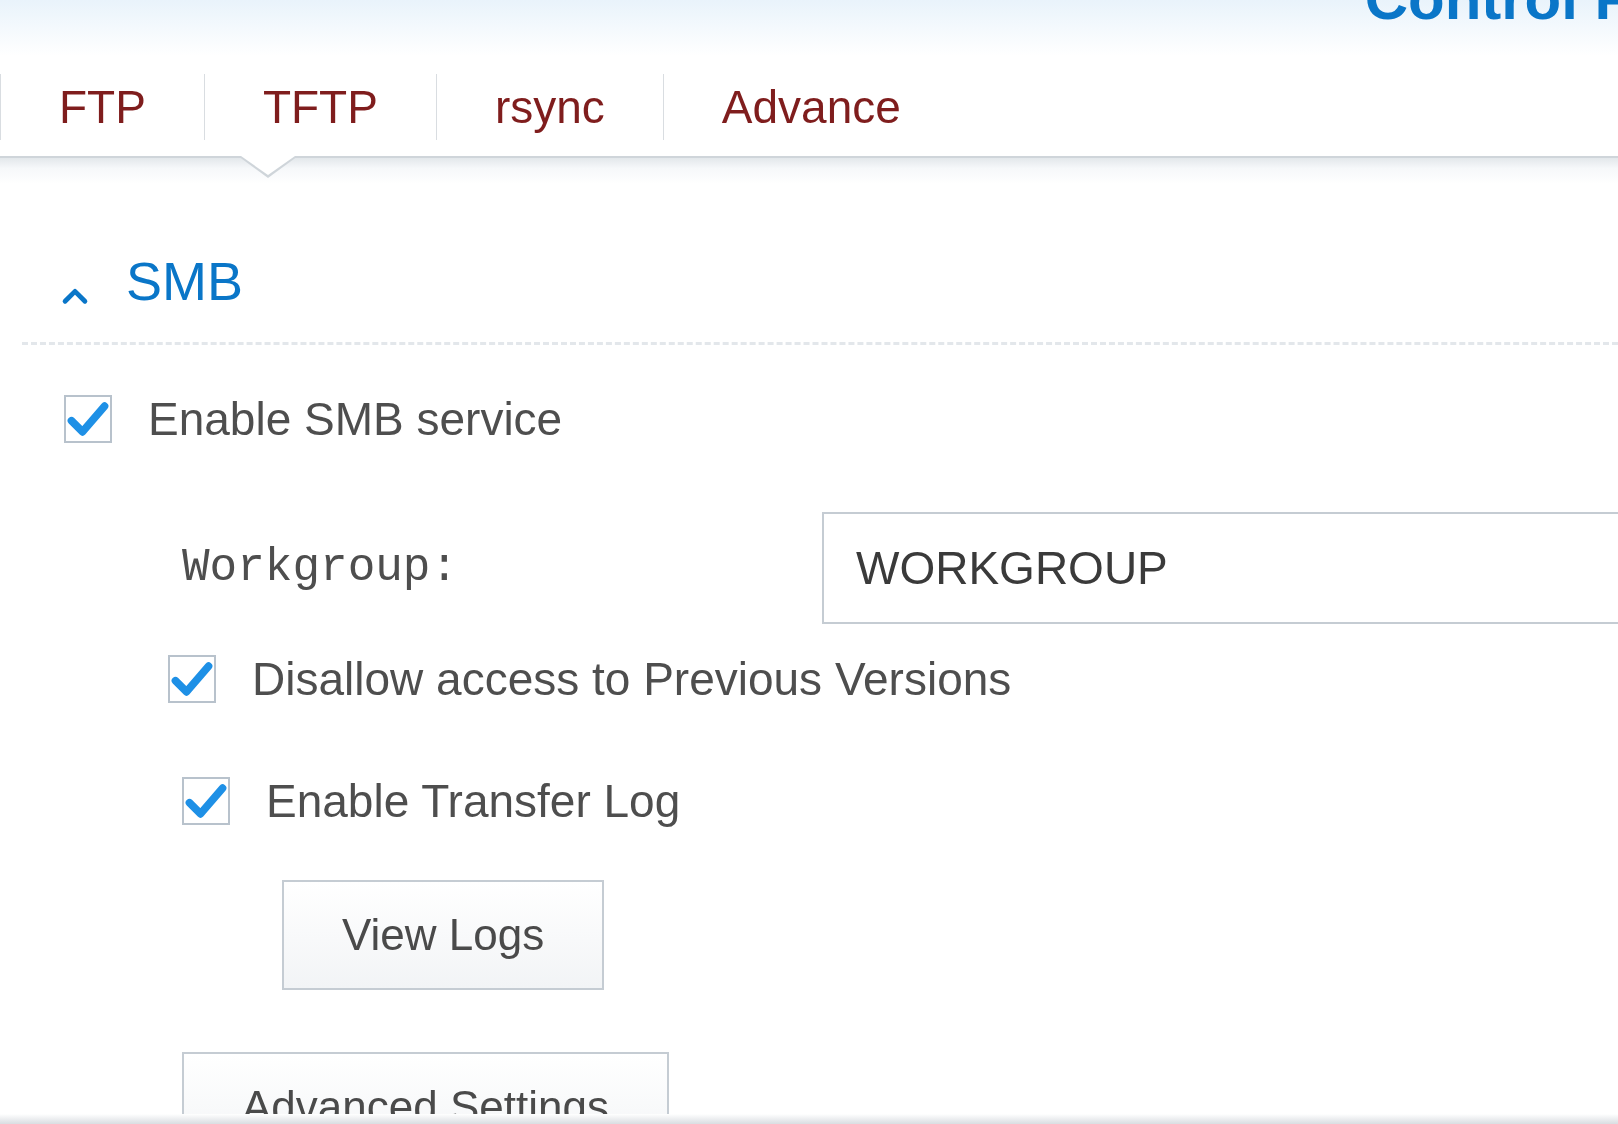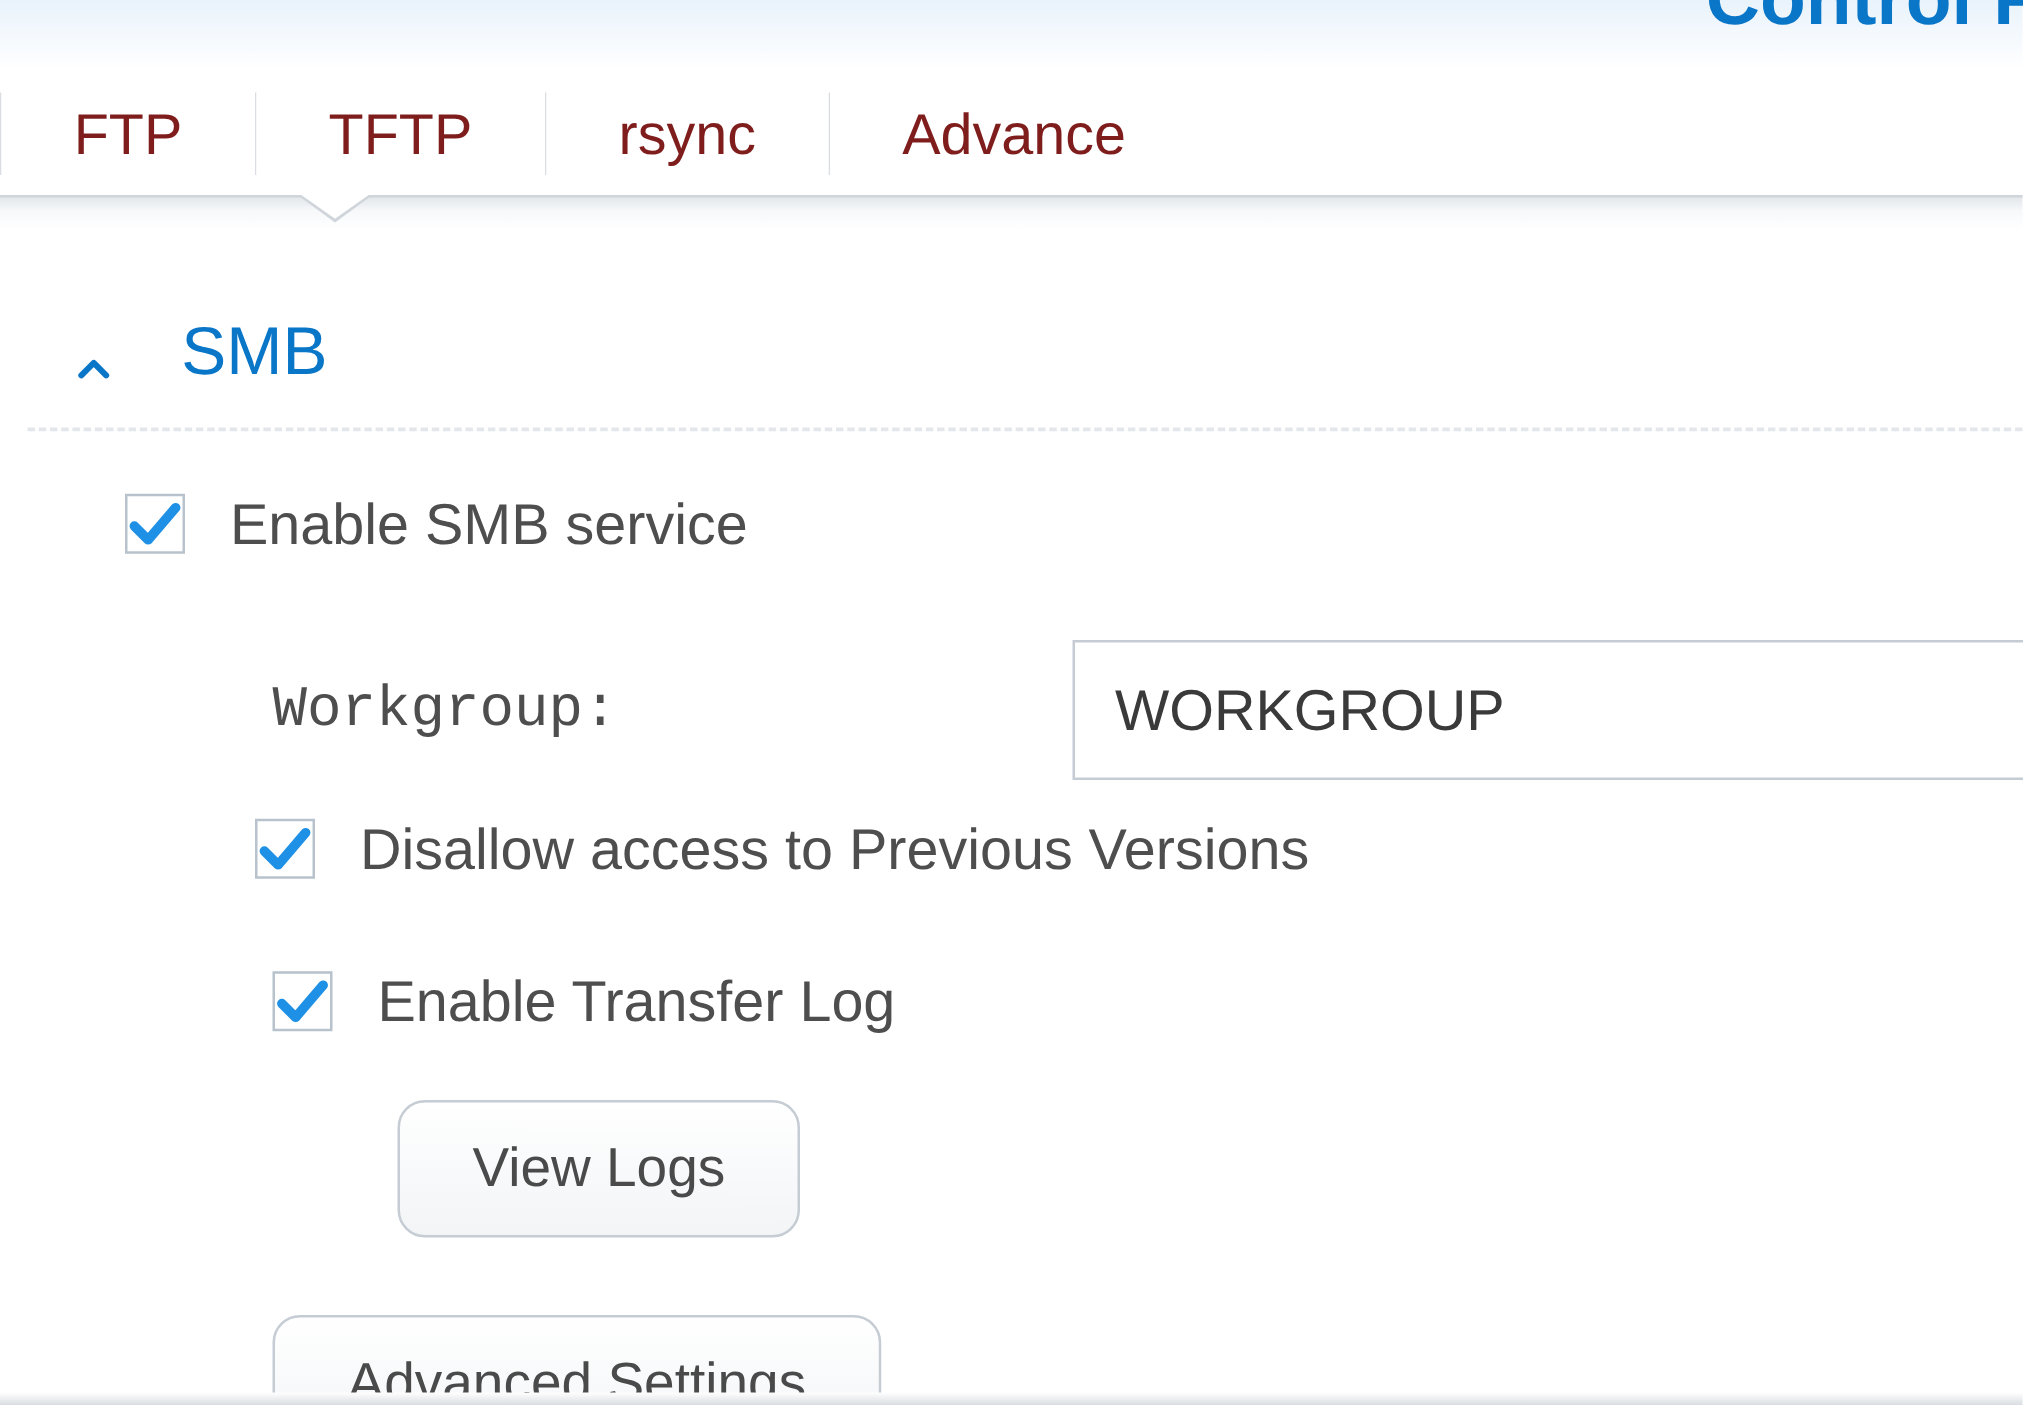"SMB" .section-head { gap: 53px -> 34px }
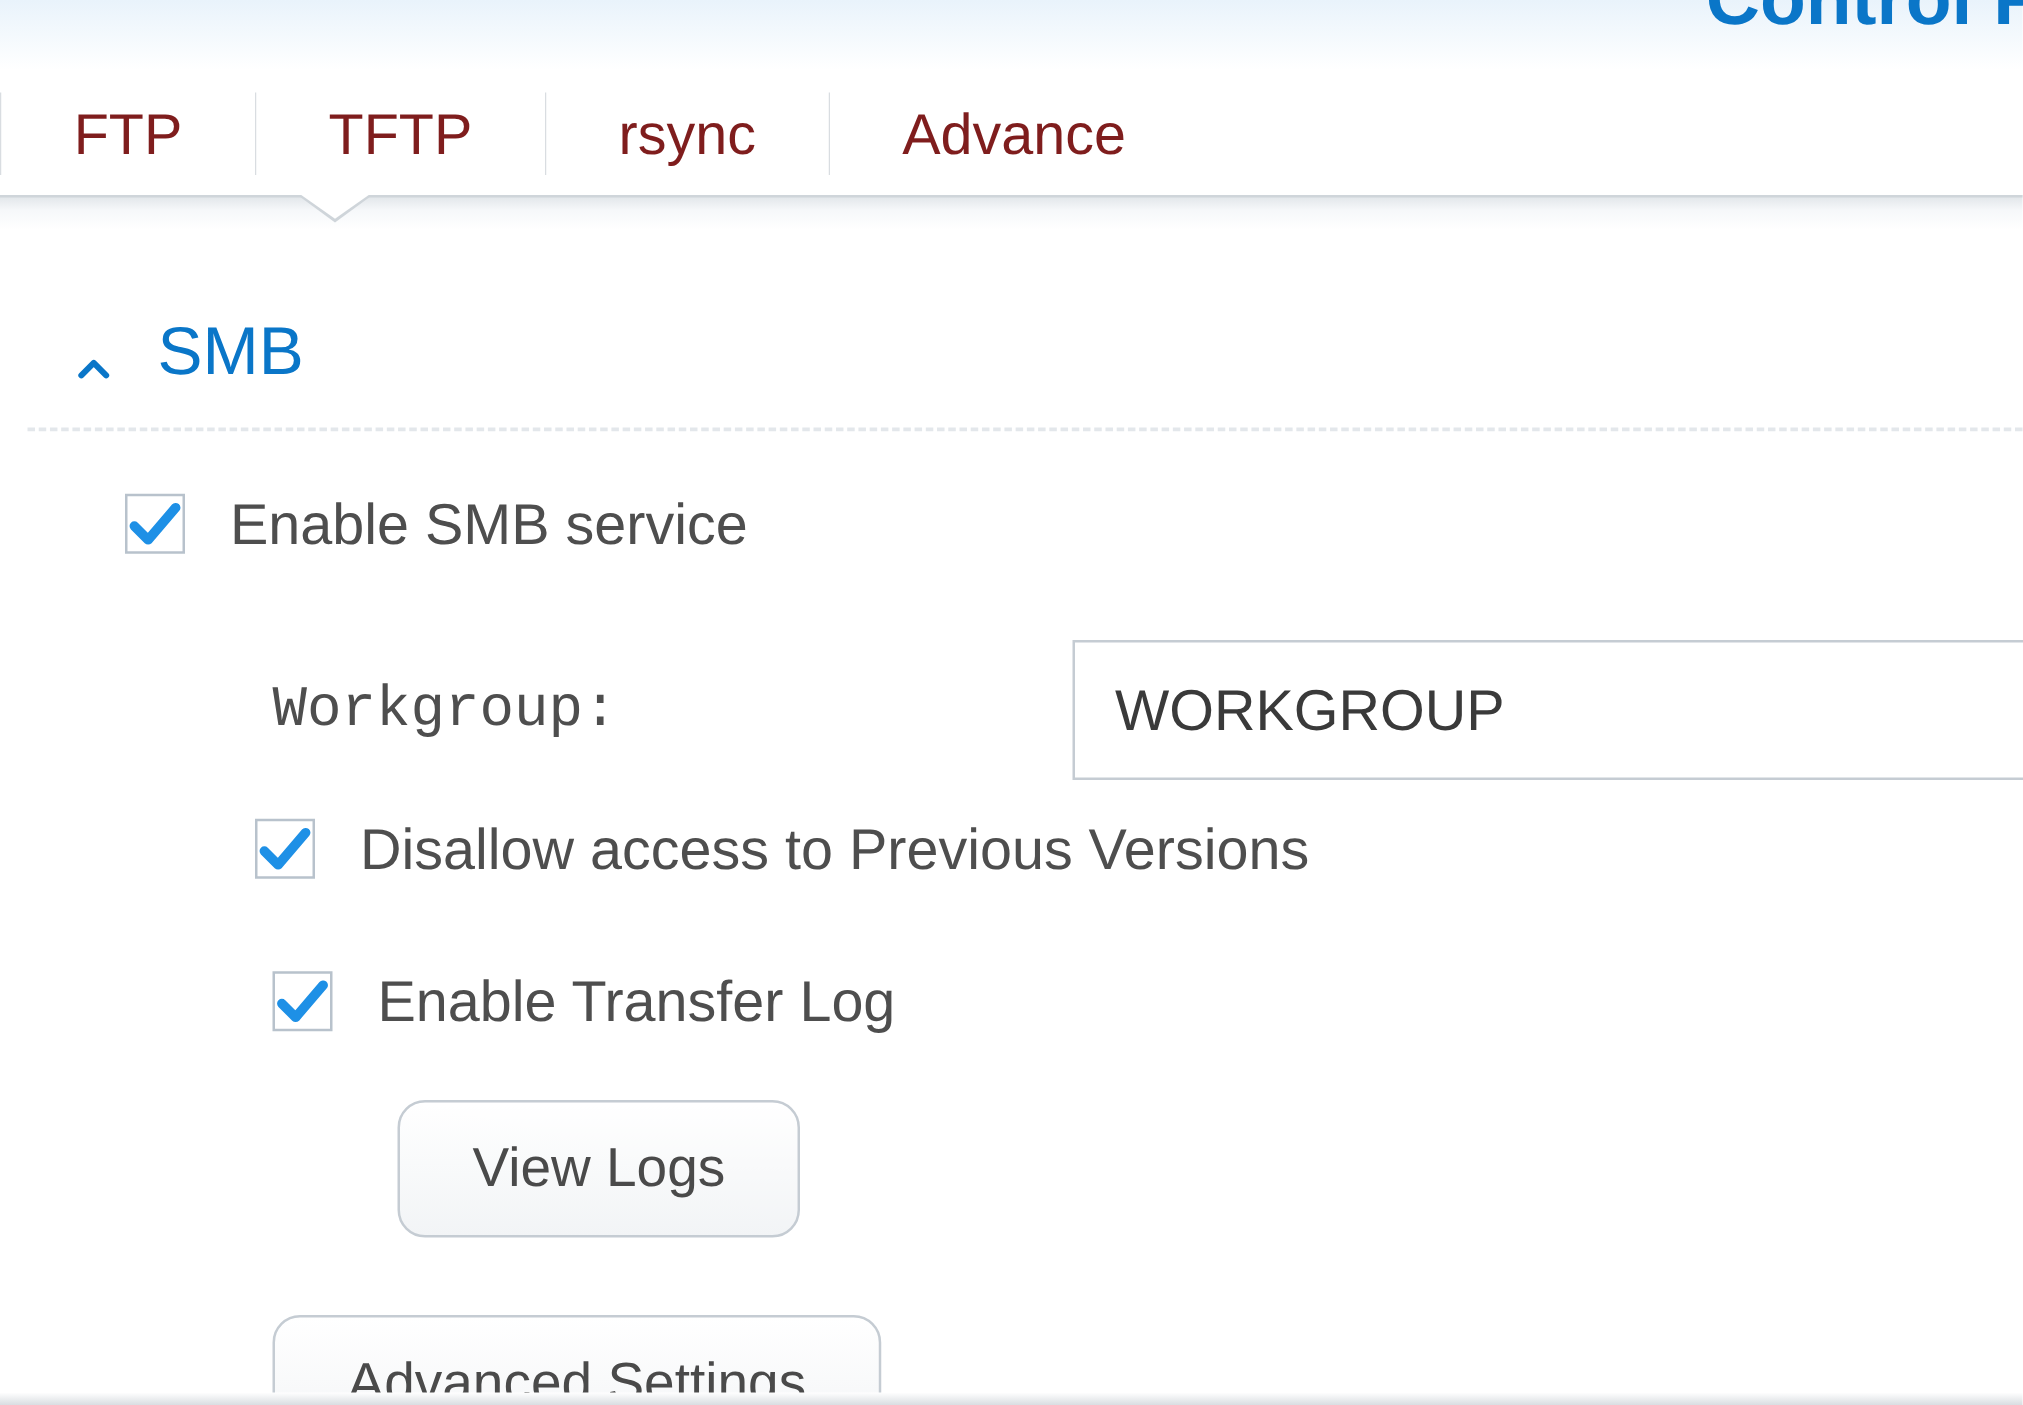"Enable SMB service" .row { margin-left: 36px -> none }
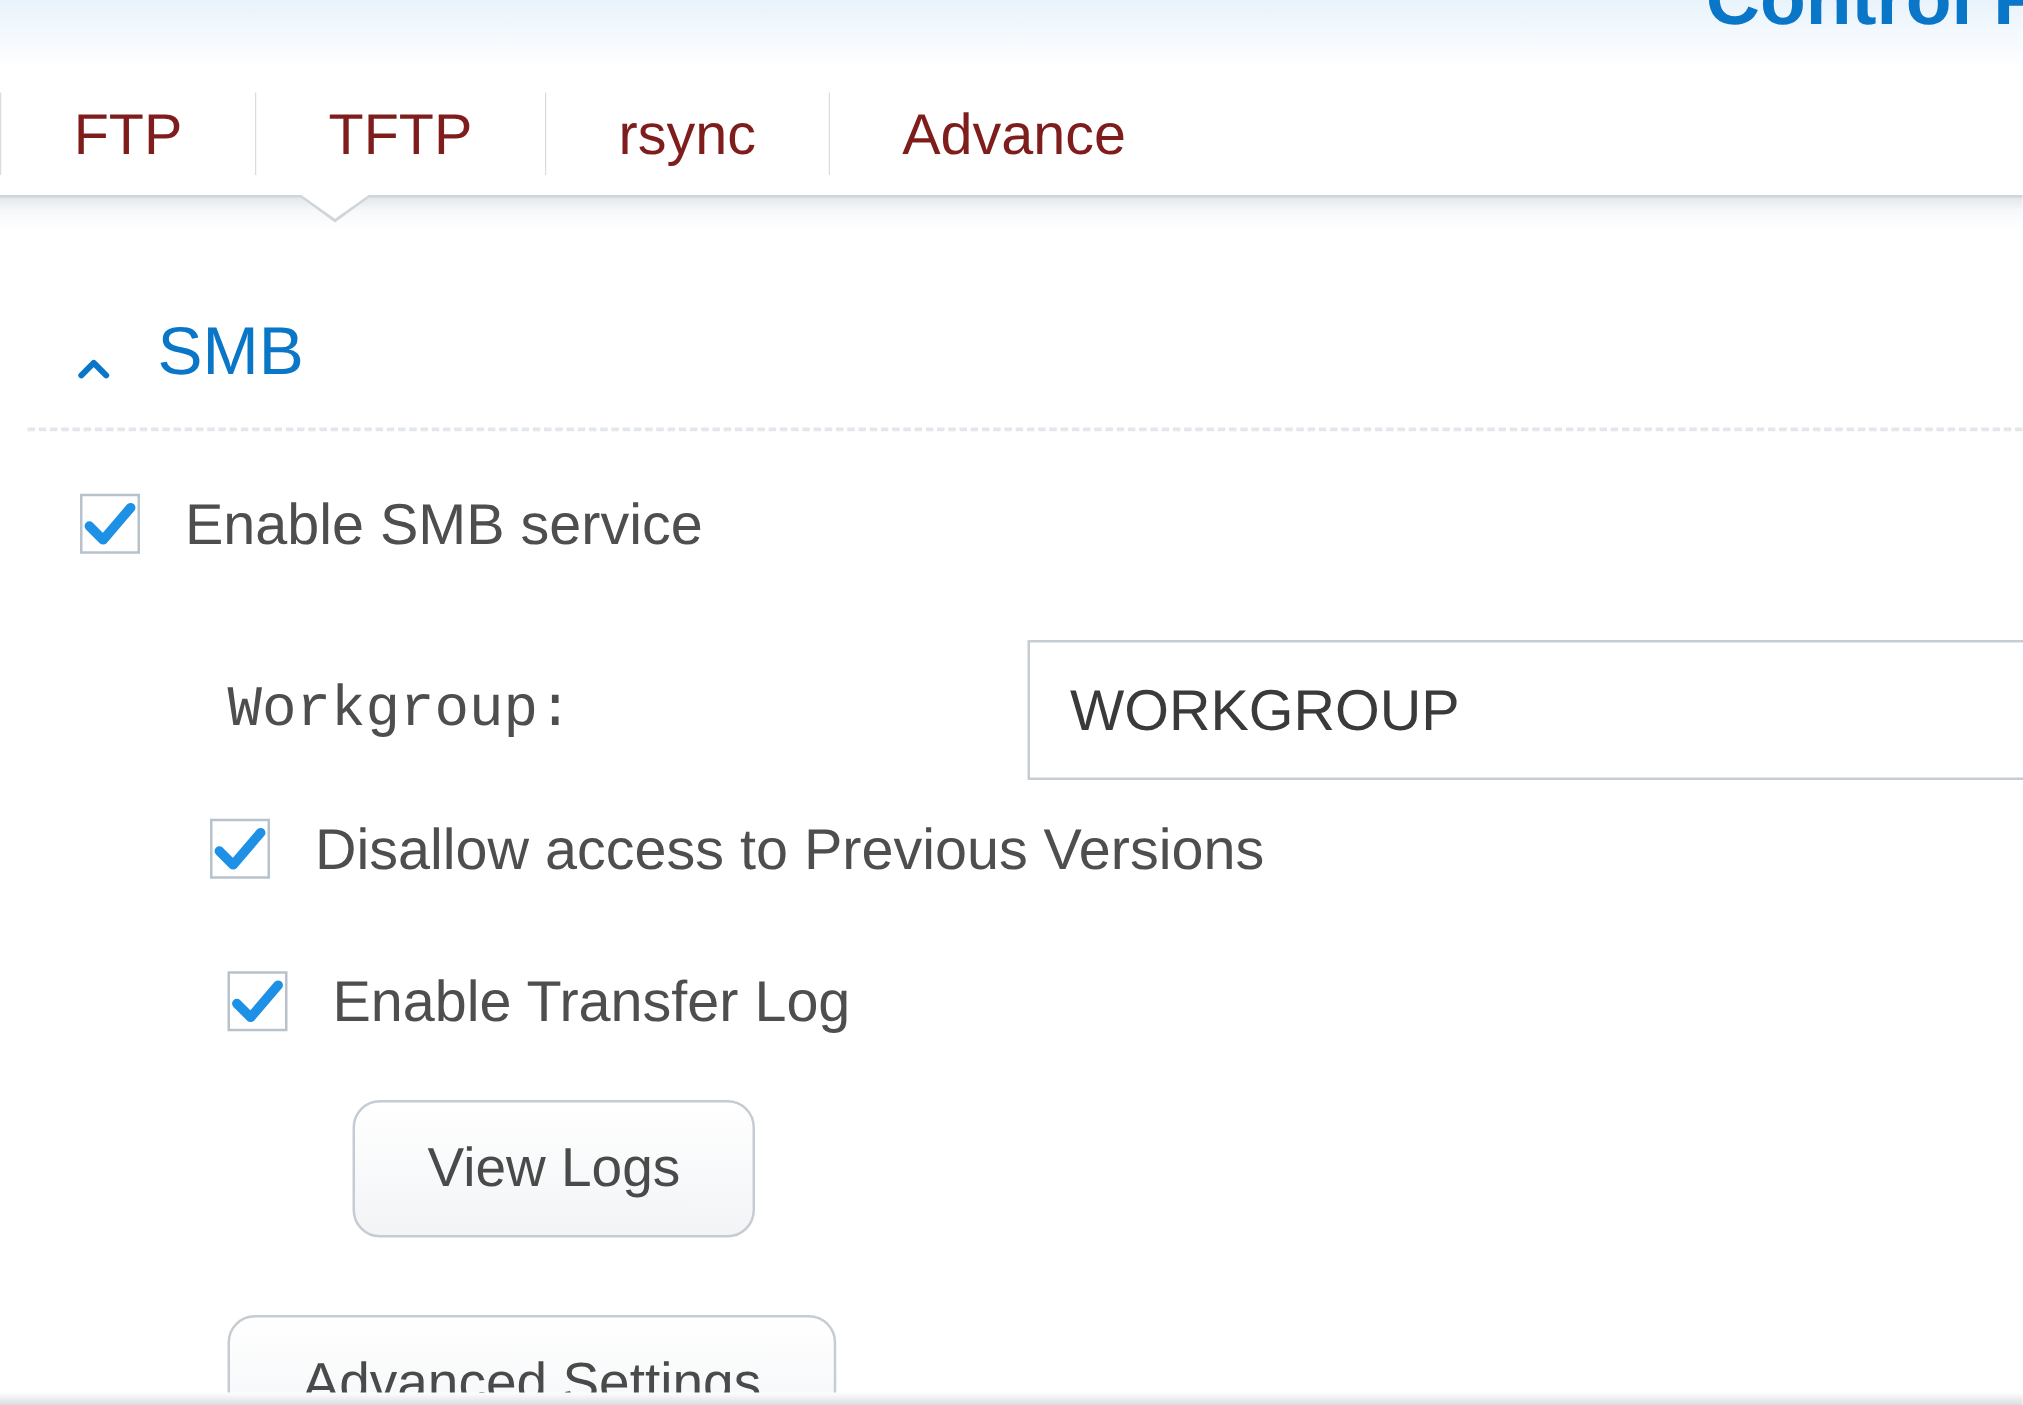"View Logs" .btn { border-radius: 22px -> 0 }
